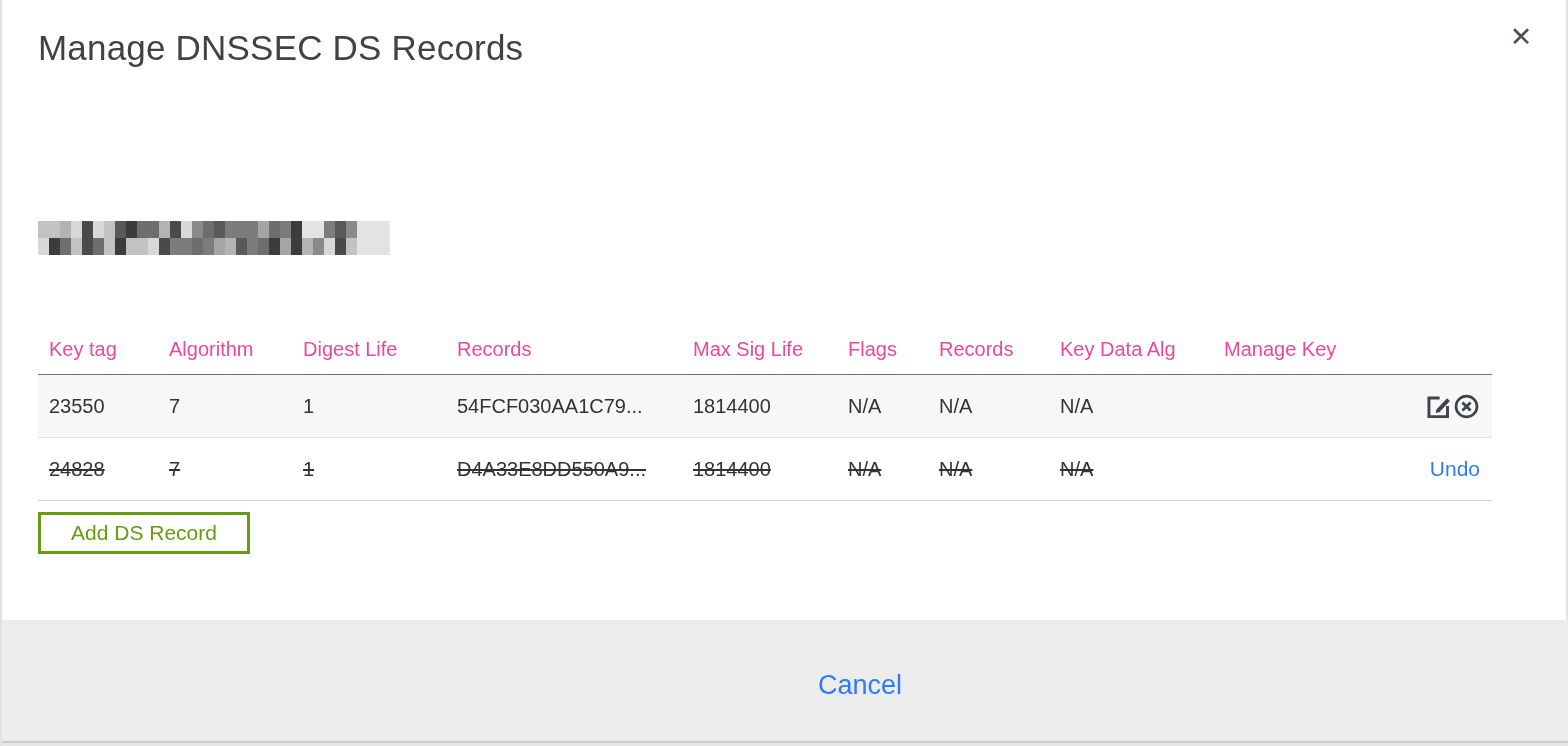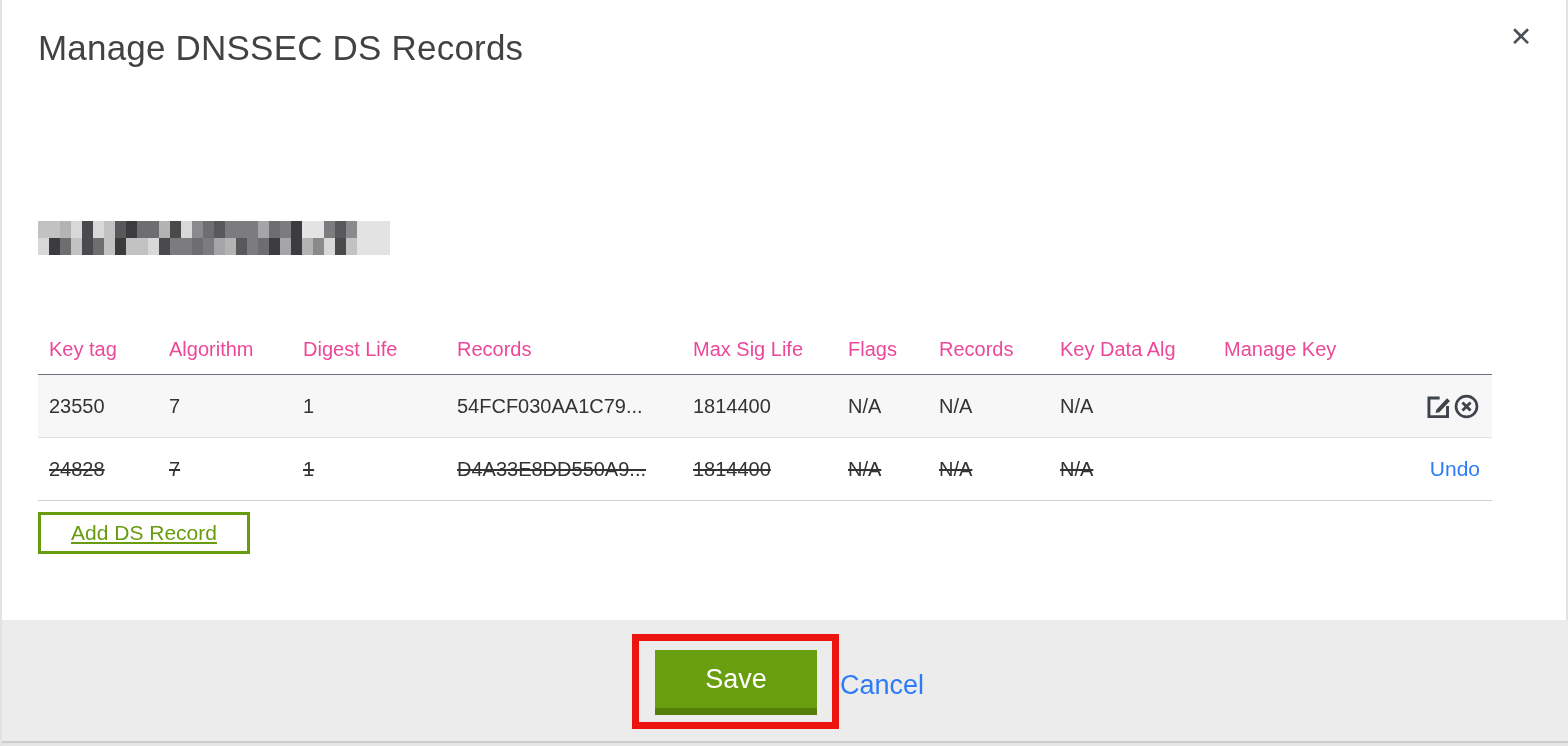"Add DS Record" .add-ds-btn { text-decoration: underline -> none }
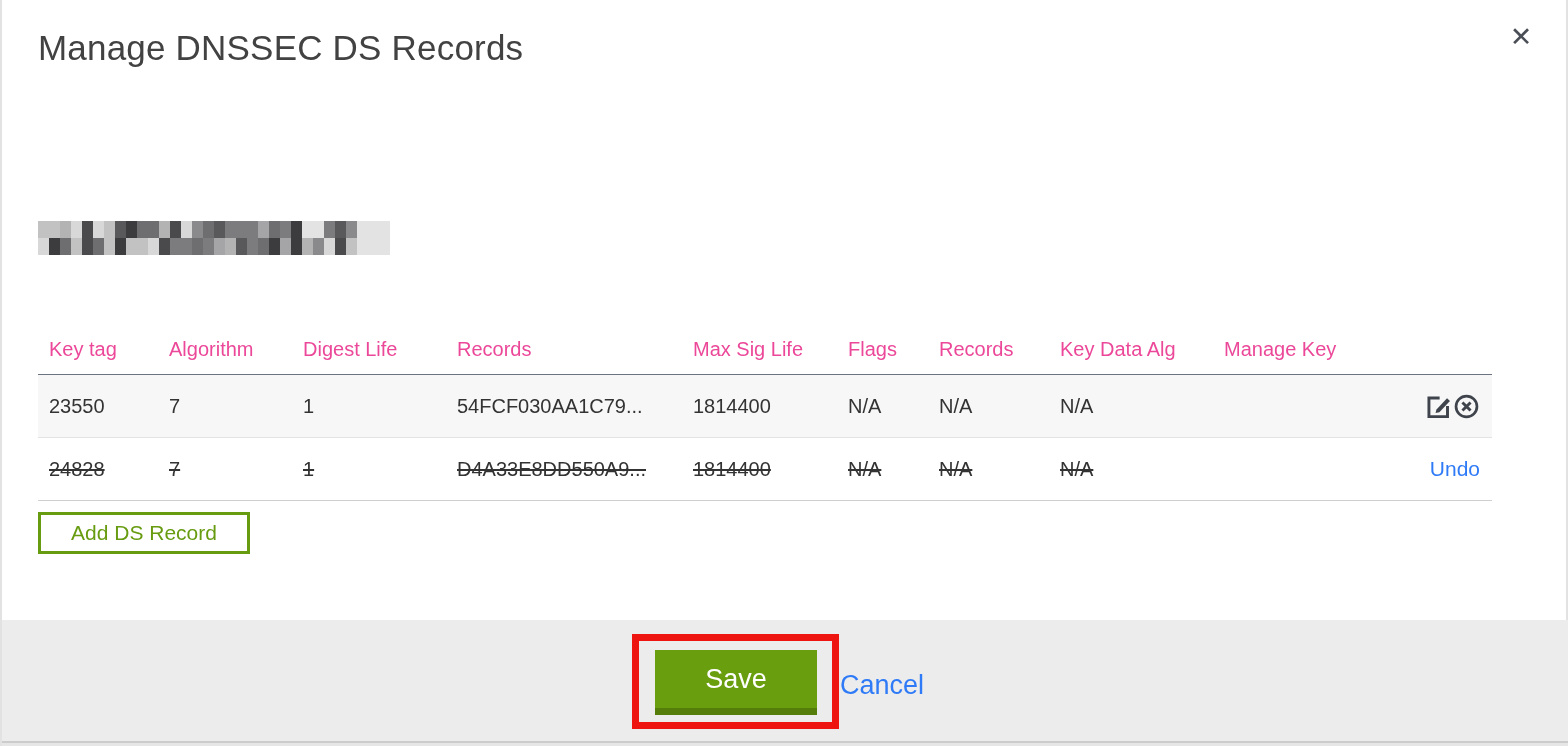"Save" div.annotation-box { html: <div> <button>Save</button> </div> -> none }
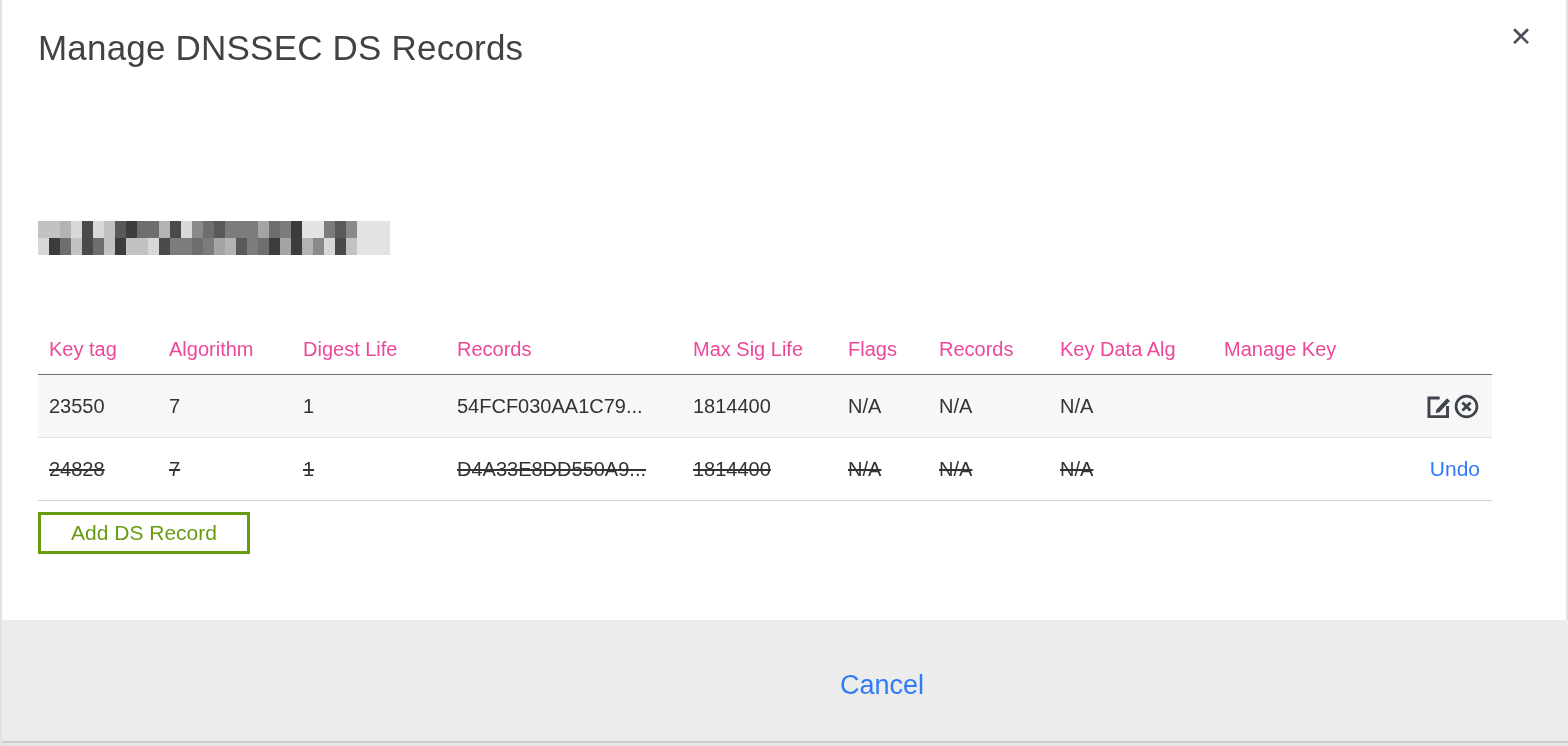"Cancel" .cancel-link { left: 838px -> 816px }
